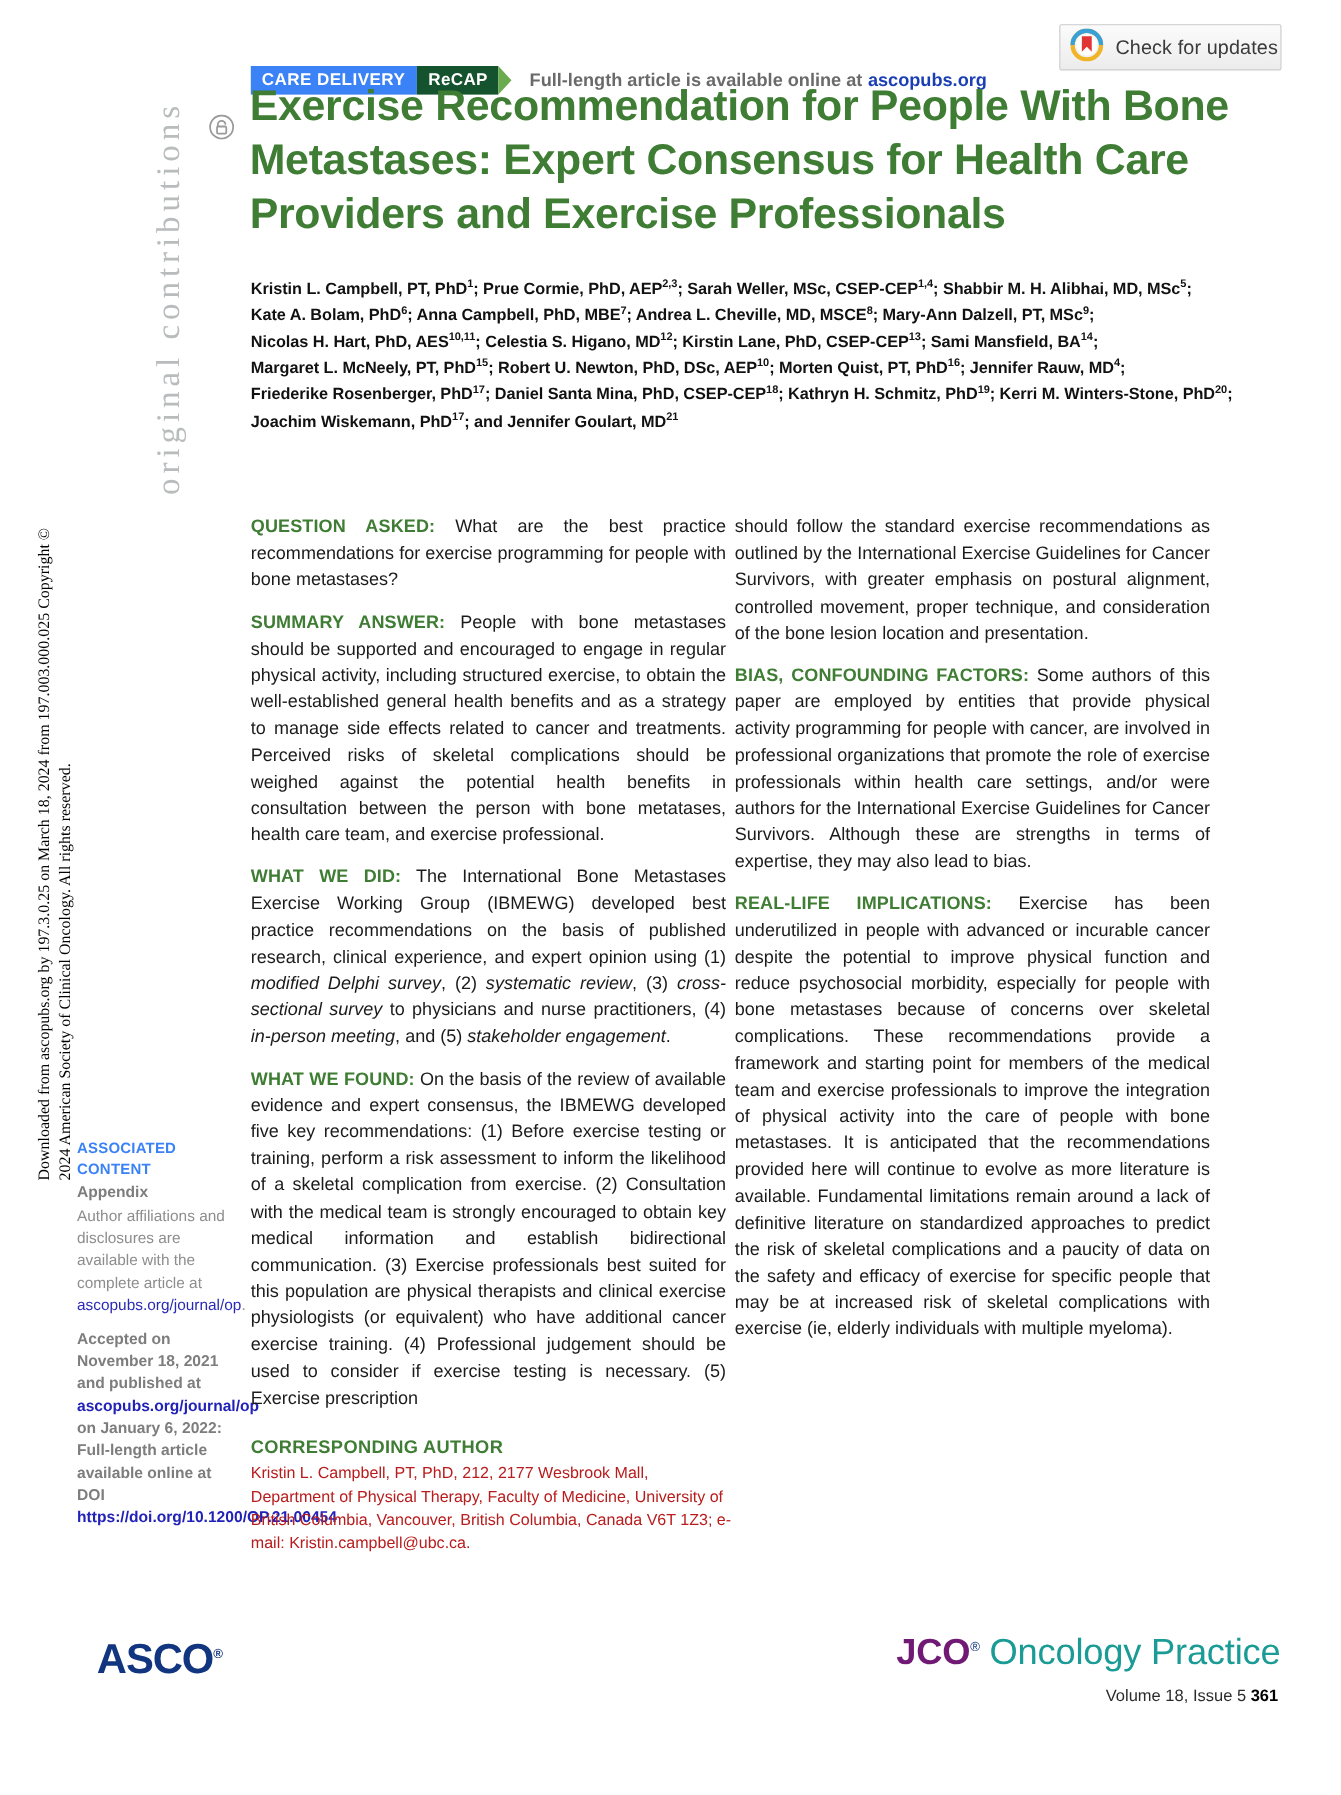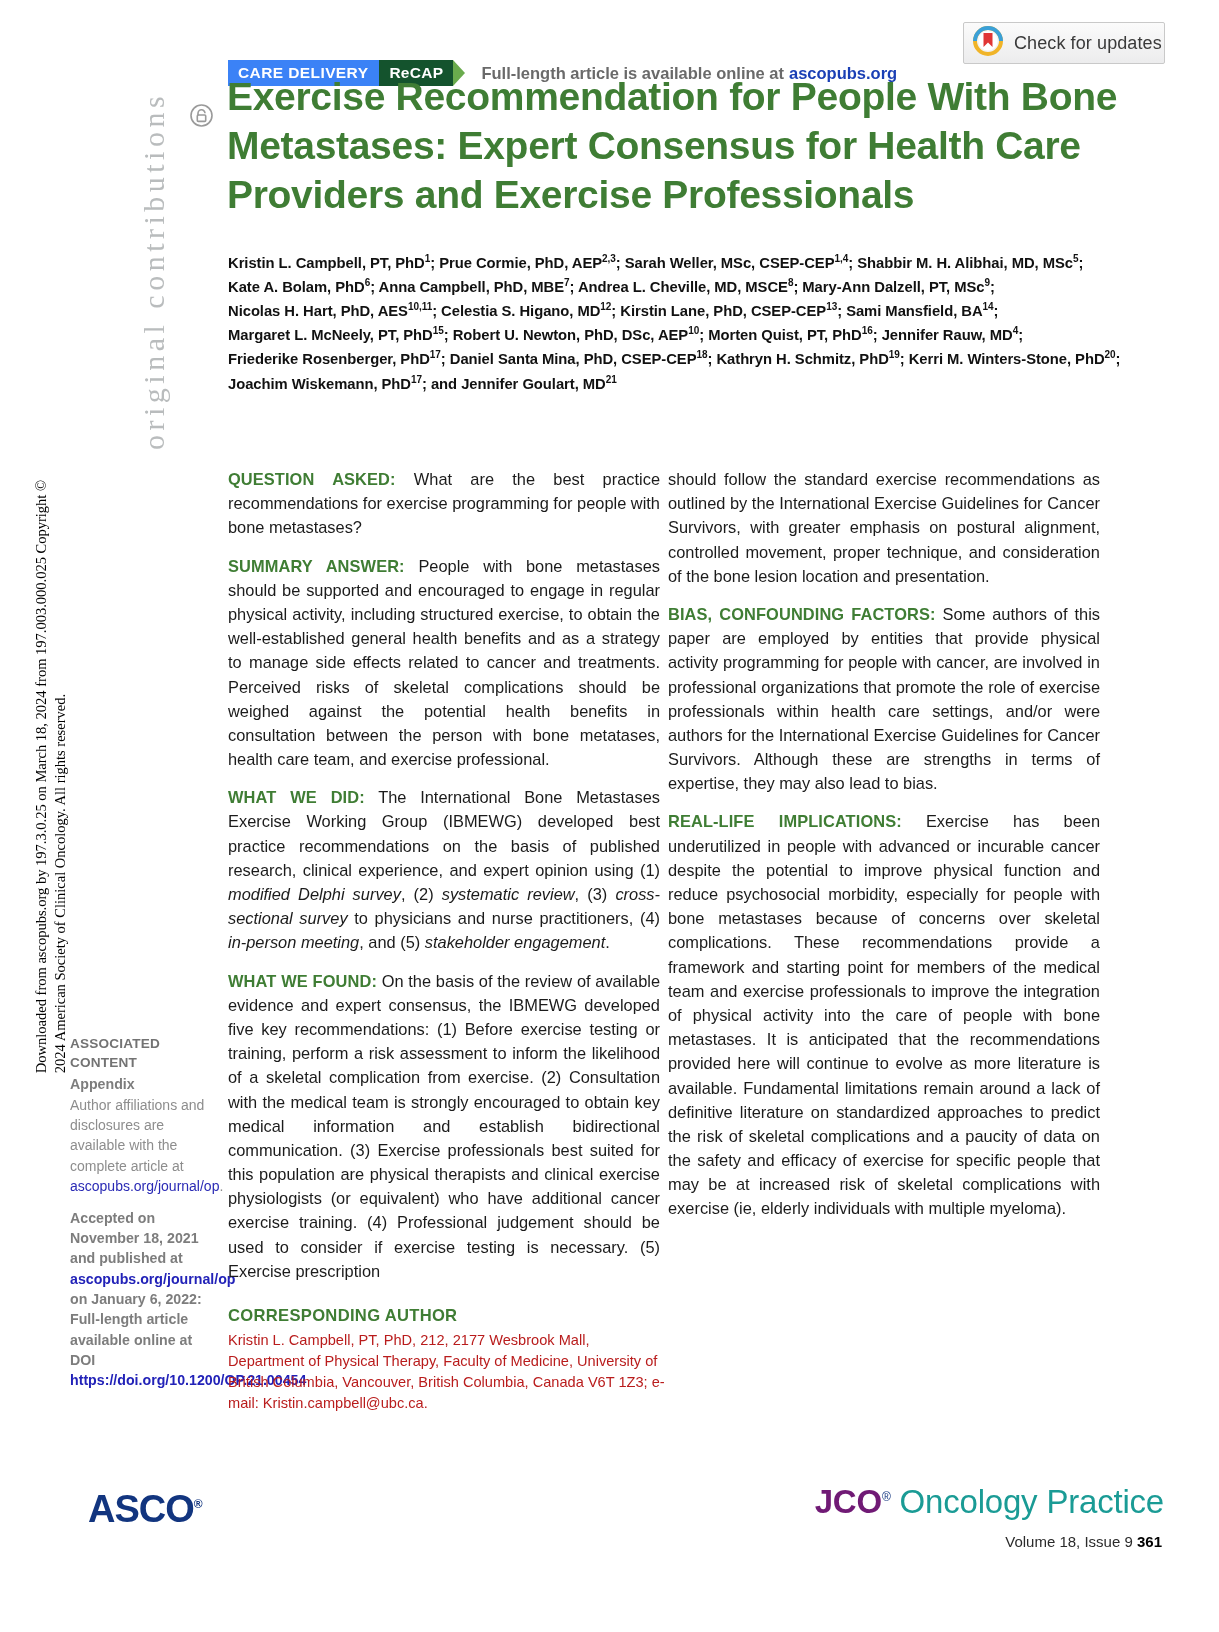"ASSOCIATED" .assoc-head { color: #737373 -> #3b82f6 }
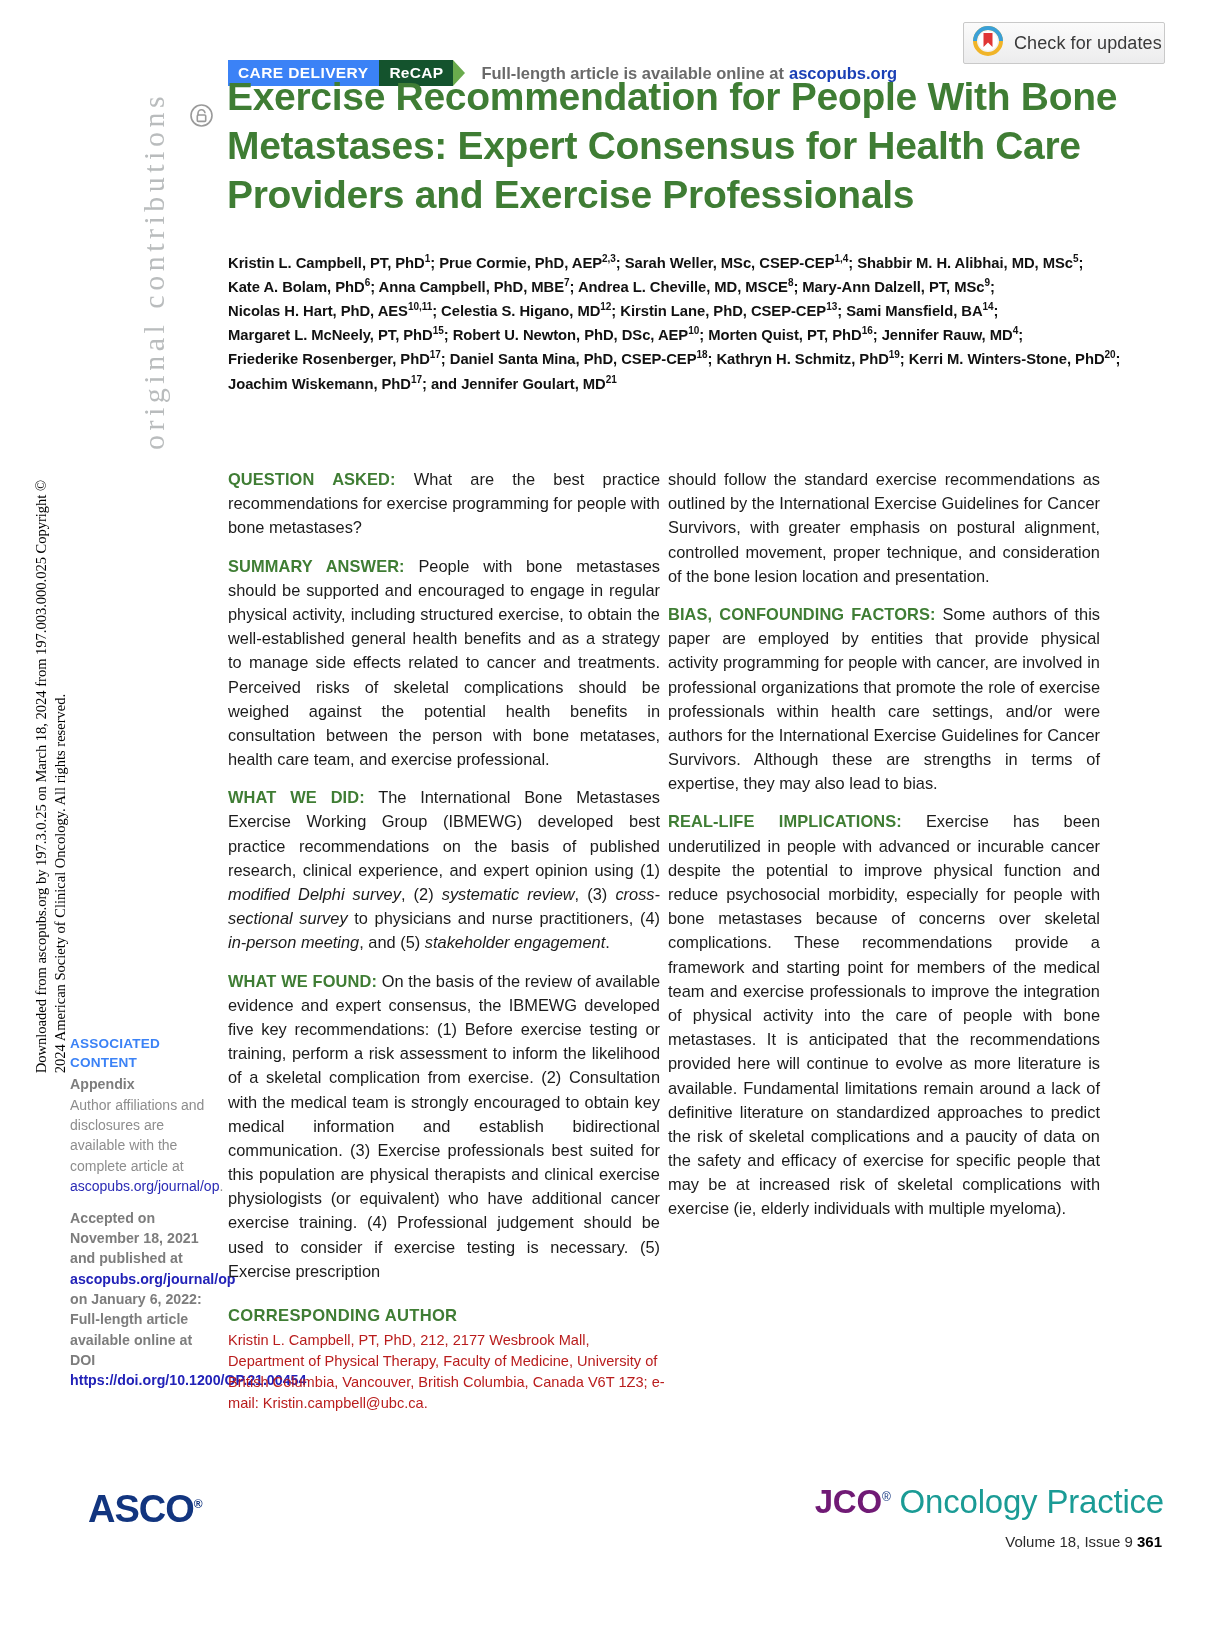"Volume 18, Issue 9" span { text: 9 -> 5 }
